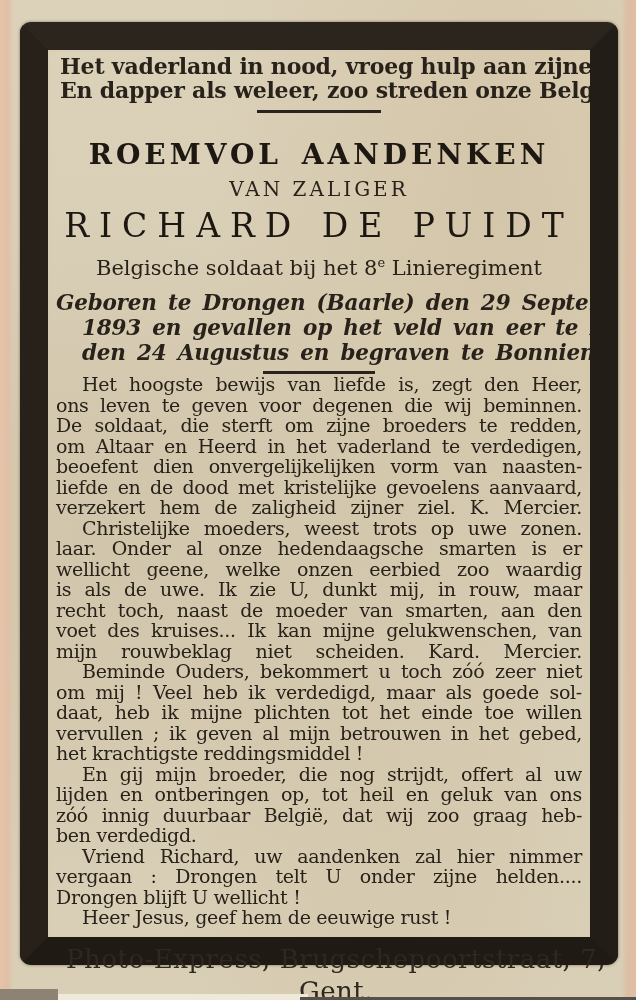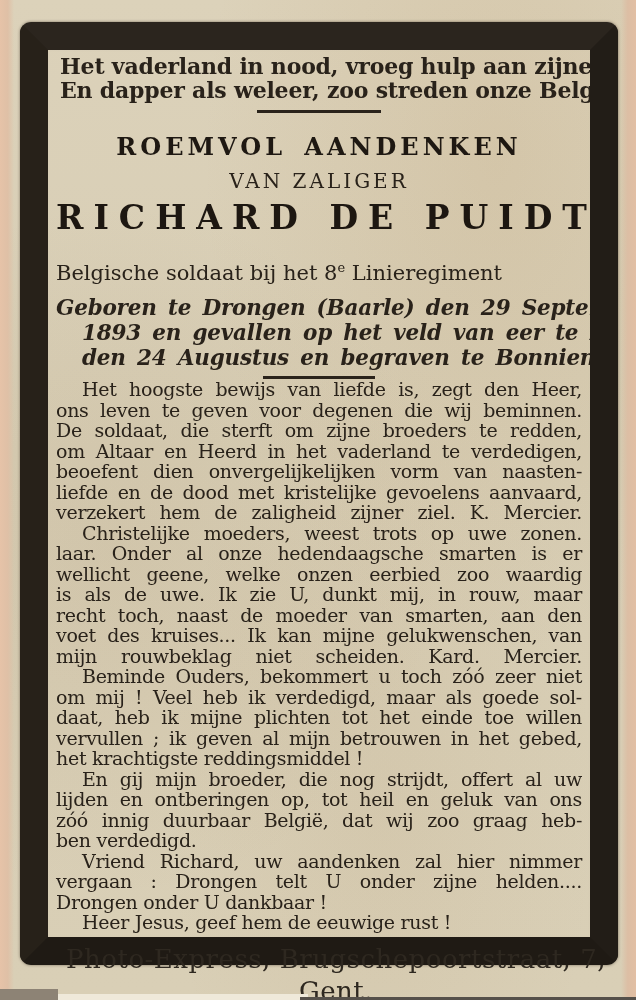"ROEMVOL AANDENKEN" .title { font-size: 24px -> 28px; margin-top: 16px -> 24px }
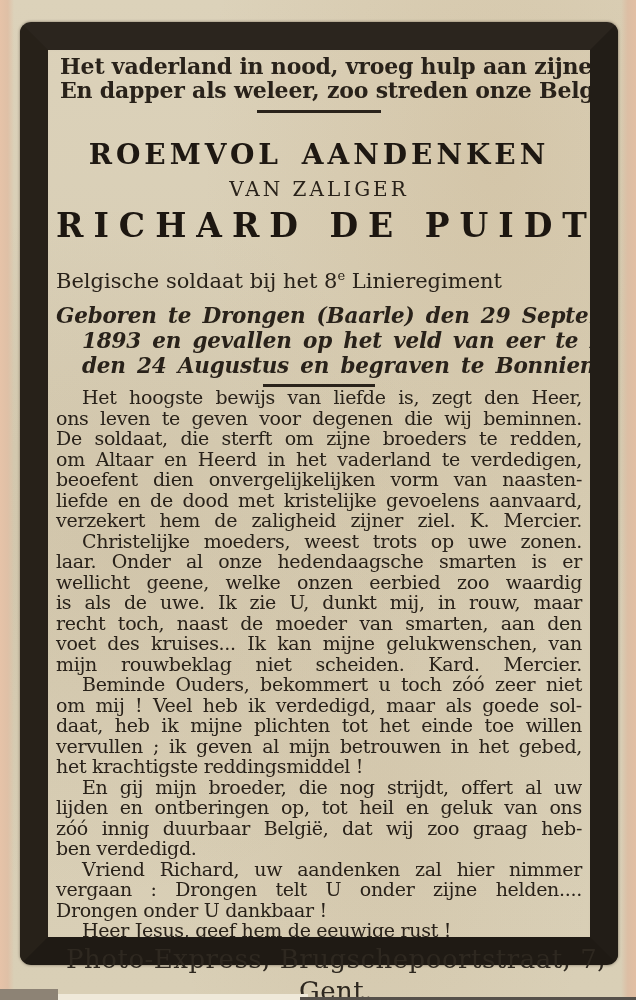"RICHARD DE PUIDT" .name { font-weight: bold -> normal }
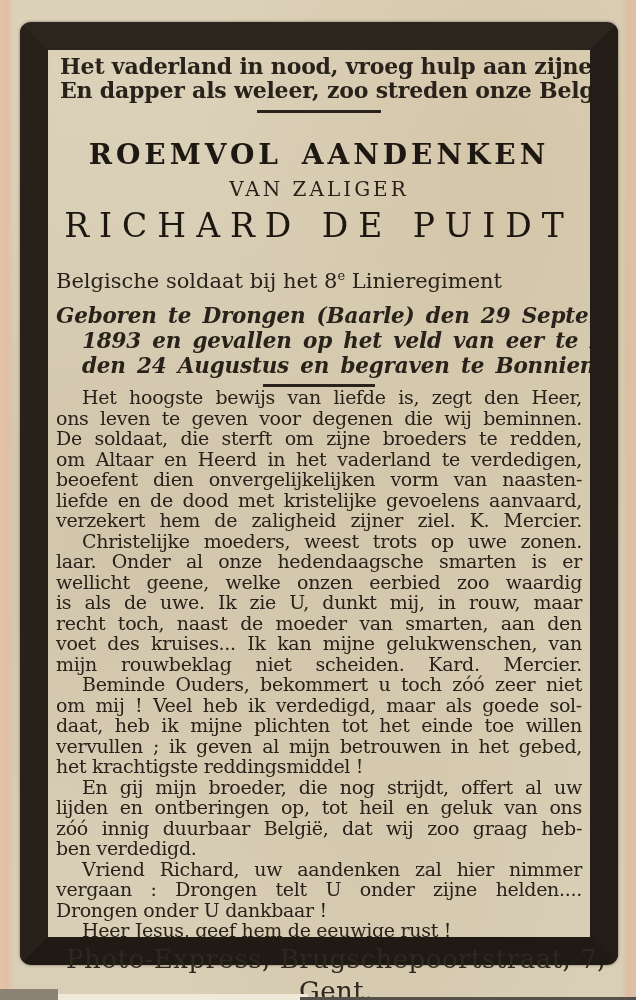"Belgische soldaat bij het 8e" .regiment { margin-top: 15px -> 2px; text-align: none -> center }
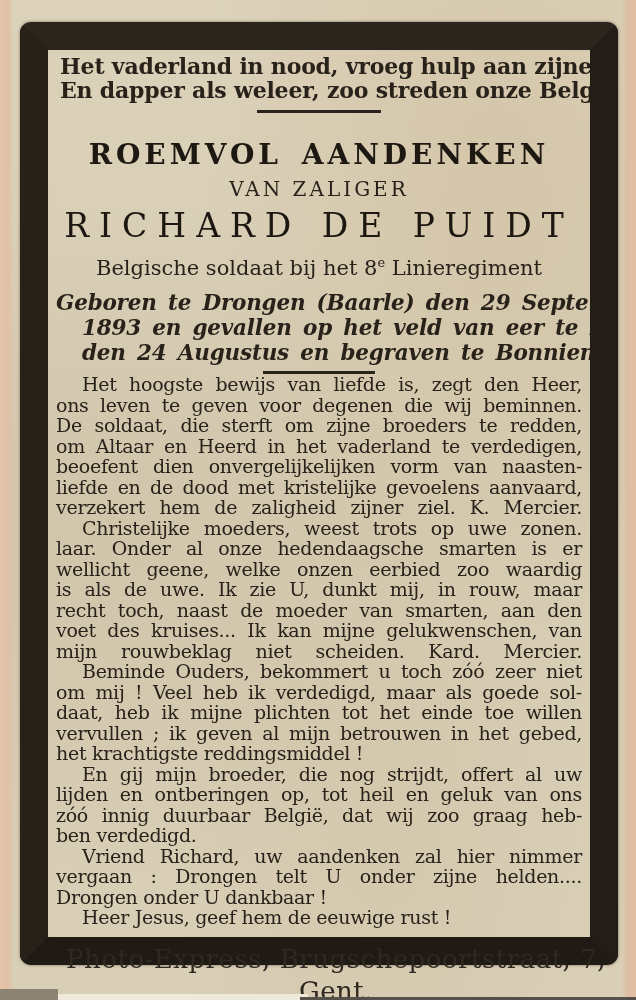"Drongen onder U dankbaar !" span.line { text: onder U dankbaar -> blijft U wellicht }
